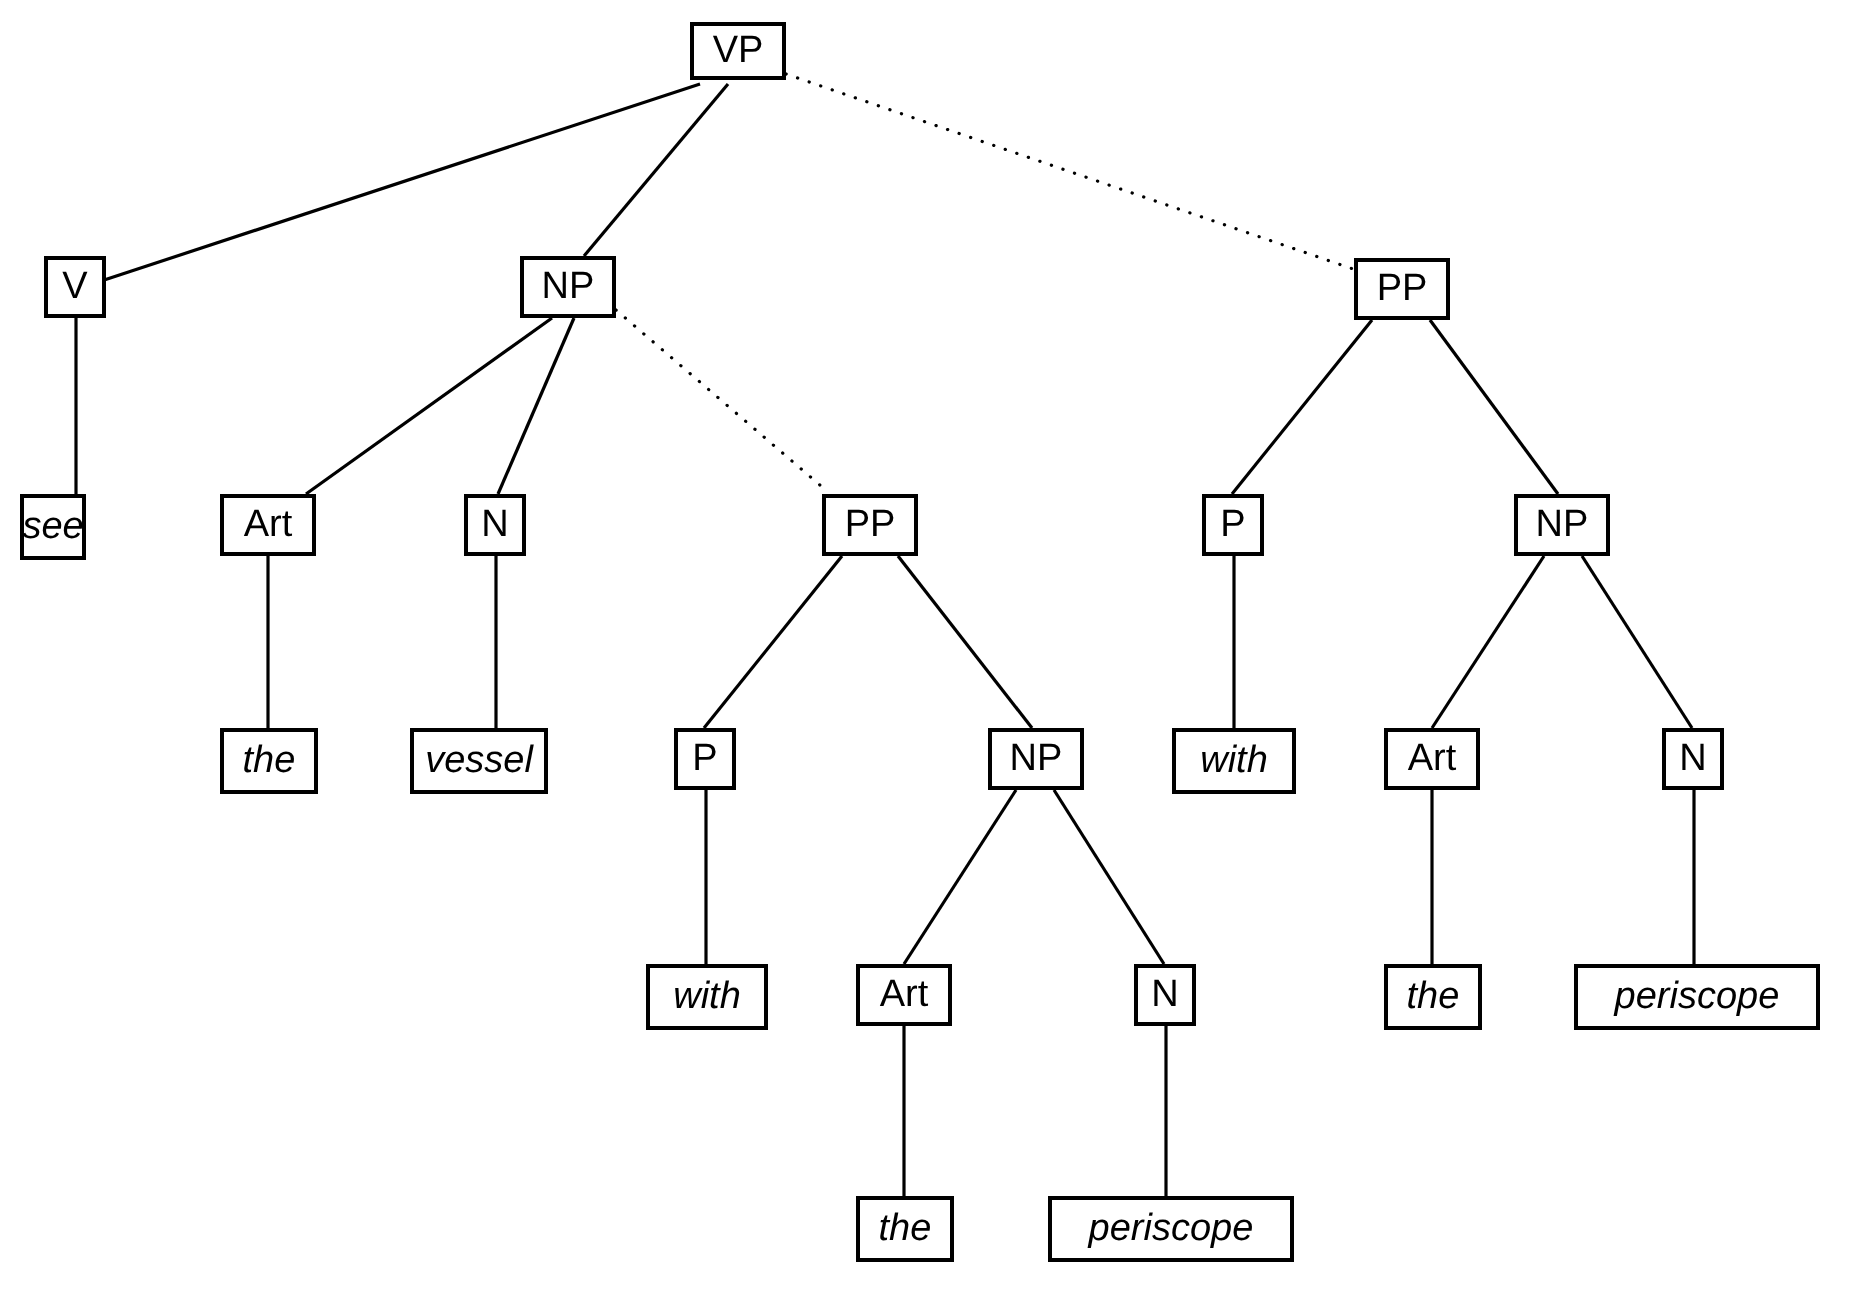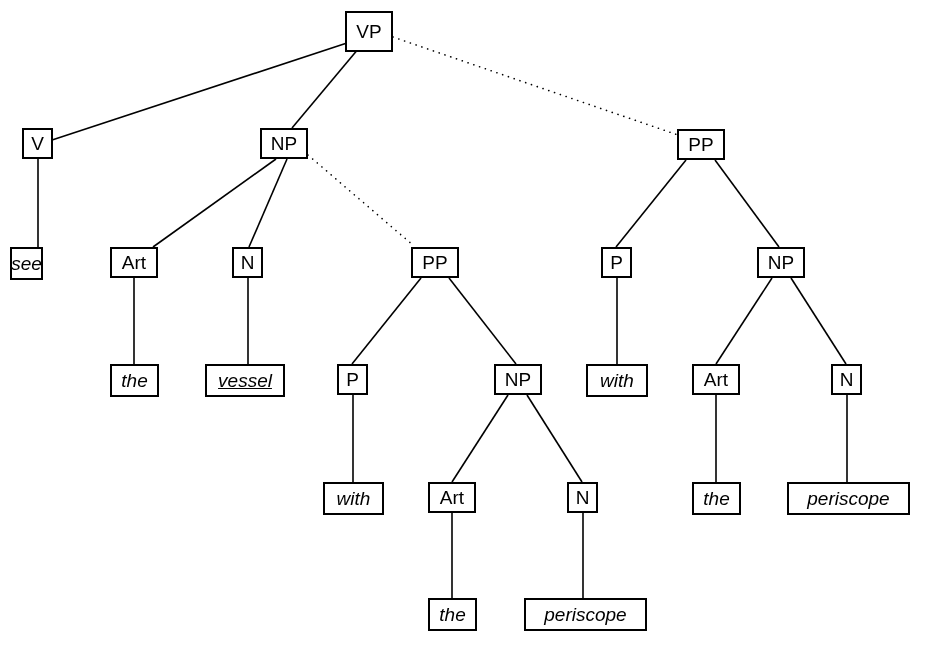"VP" div.node { height: 41px -> 29px }
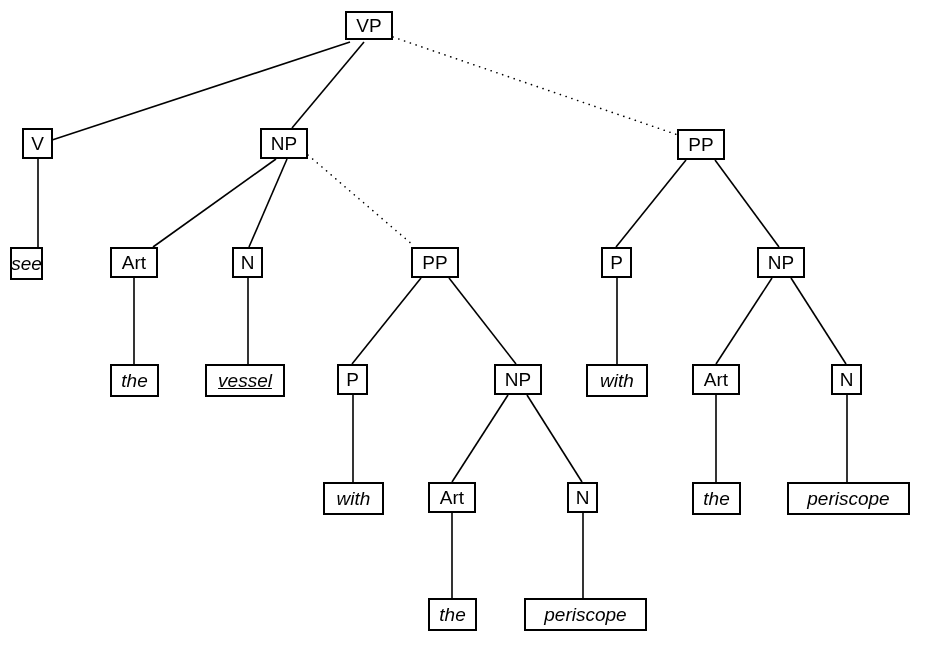"vessel" div.node { text-decoration: underline -> none; width: 80px -> 69px }
